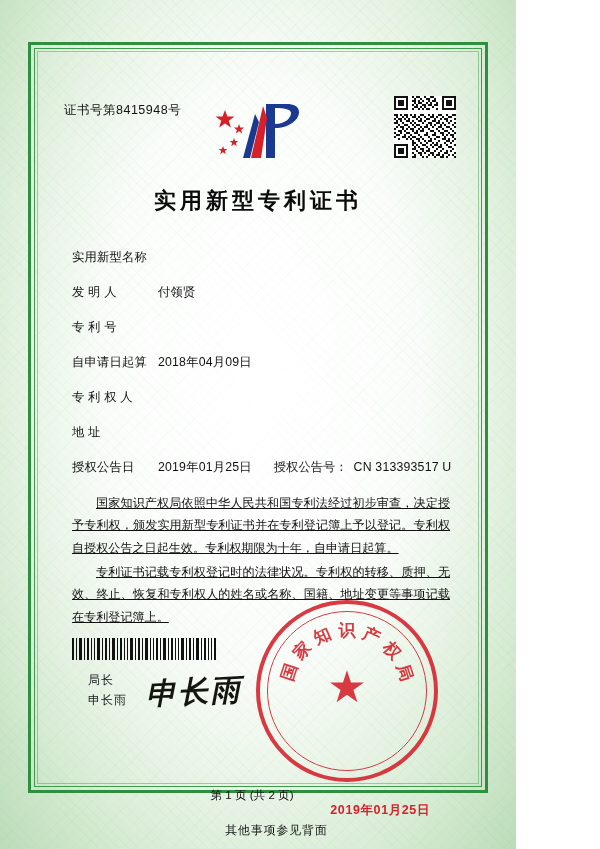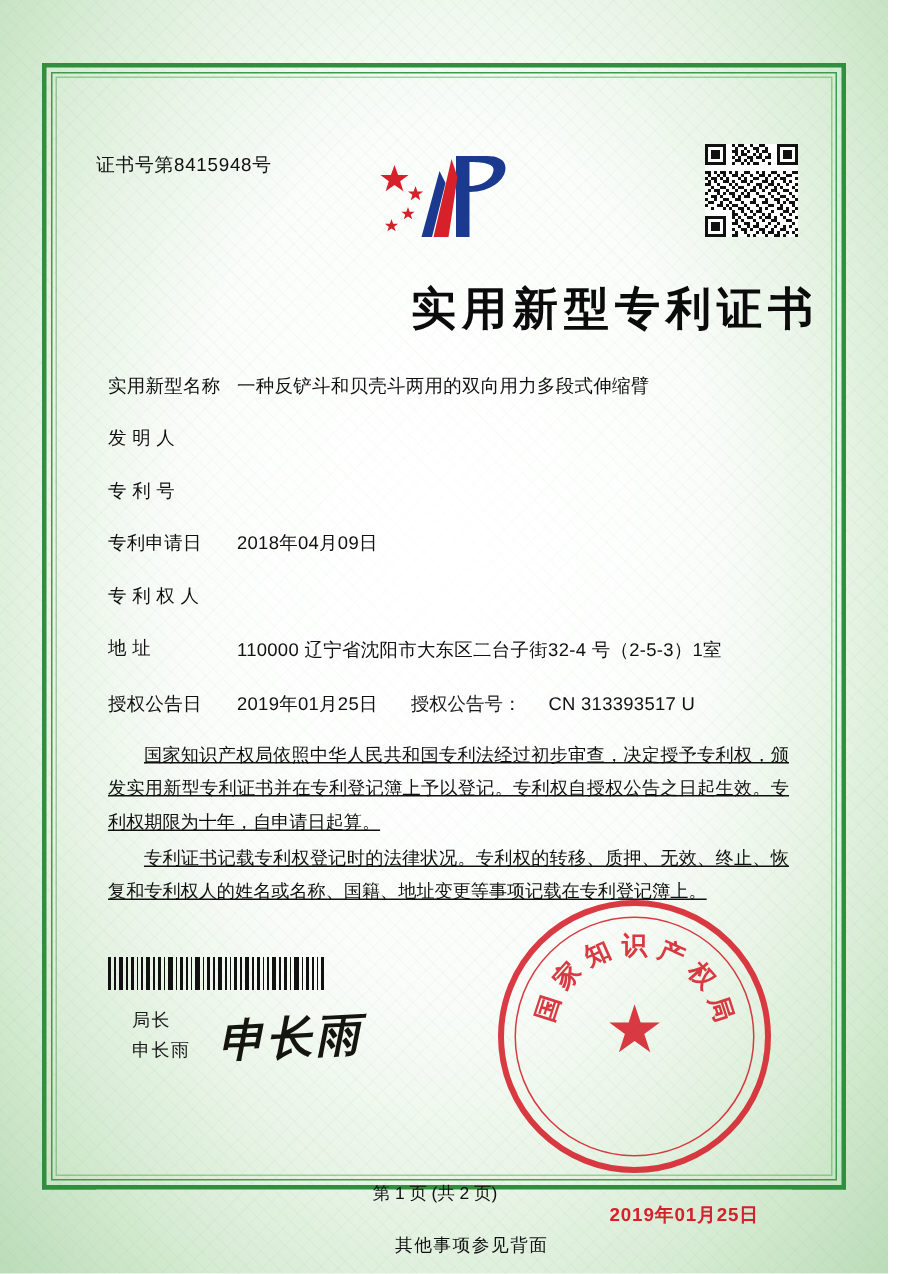"证书号第8415948号" .page { width: 592px -> 516px }
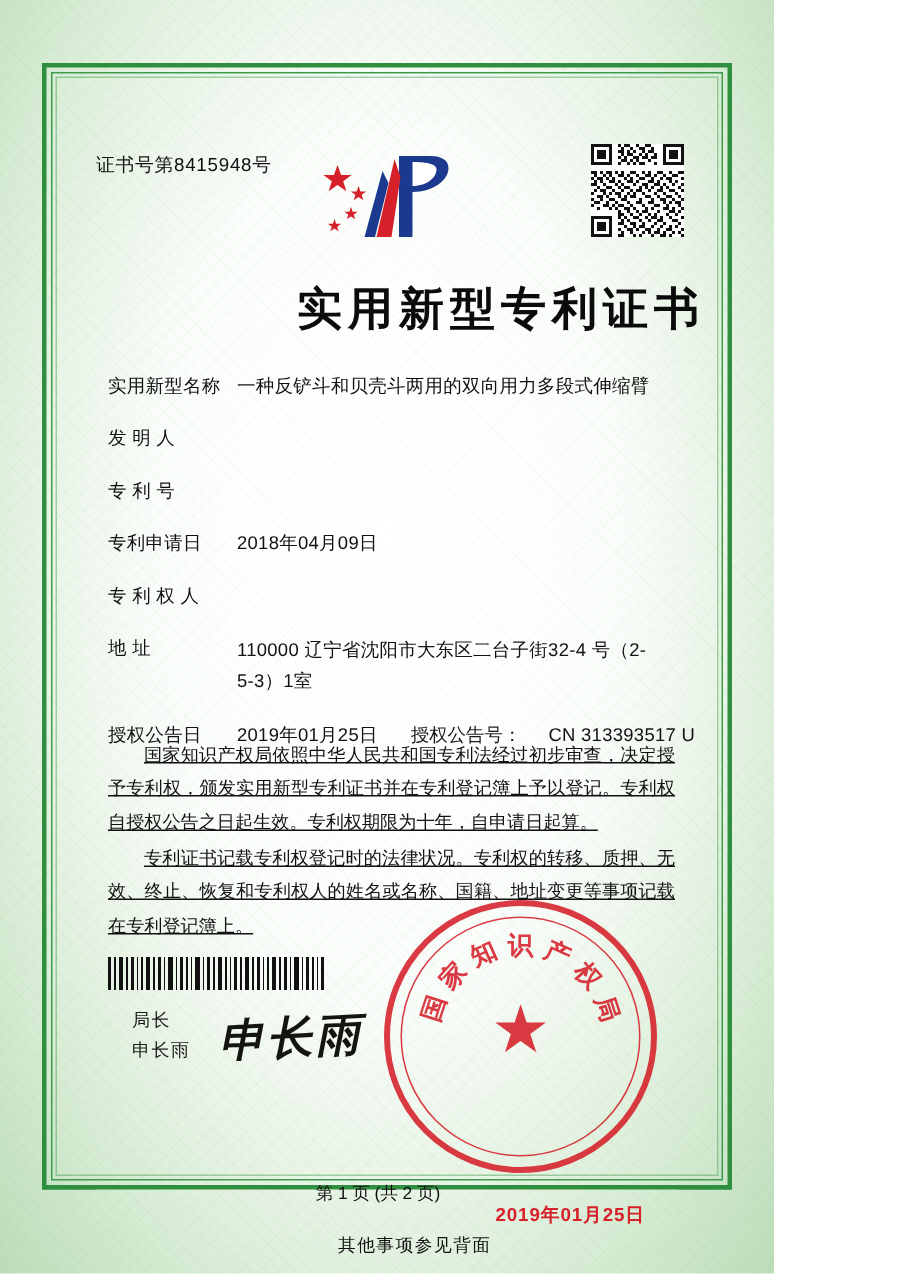"实用新型专利证书" .title { font-size: 30px -> 22px; text-align: right -> center }
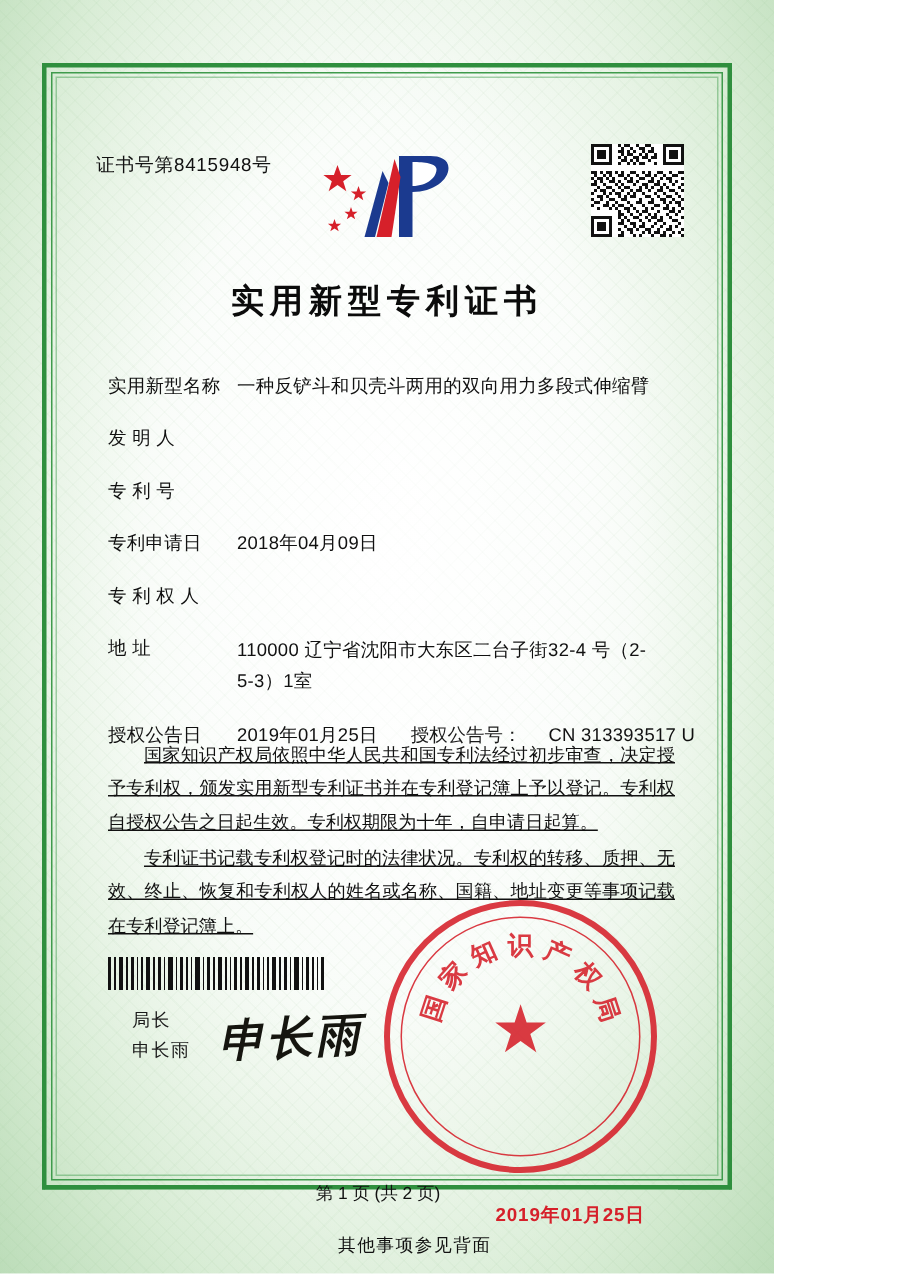"一种反铲斗和贝壳斗两用的双向用力多段式伸缩臂" div.fvalue { html: <div>一种反铲斗和贝壳斗两用的双向用力多段式伸缩臂</div> -> none }
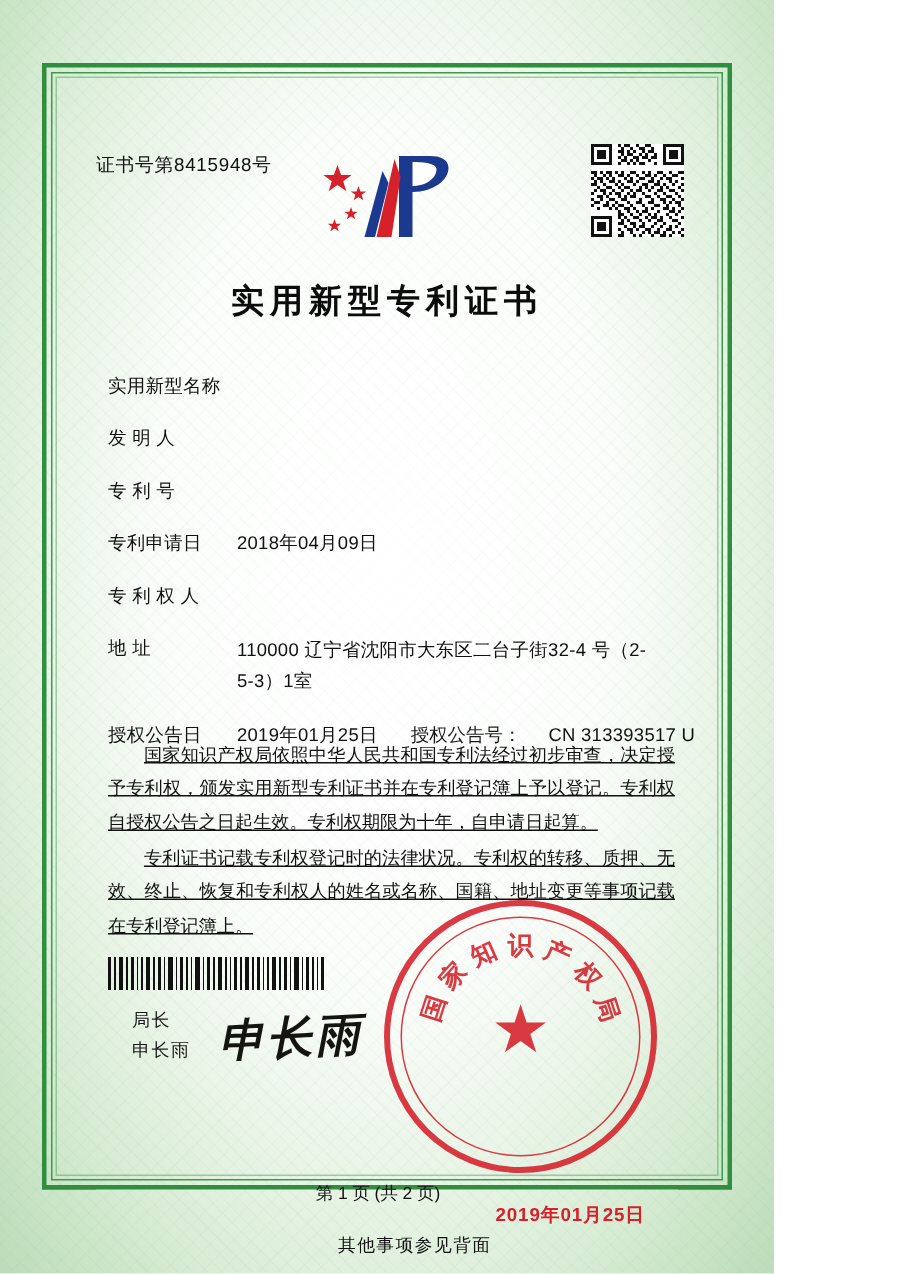"付领贤" div.fvalue { html: none -> <div>付领贤</div> }
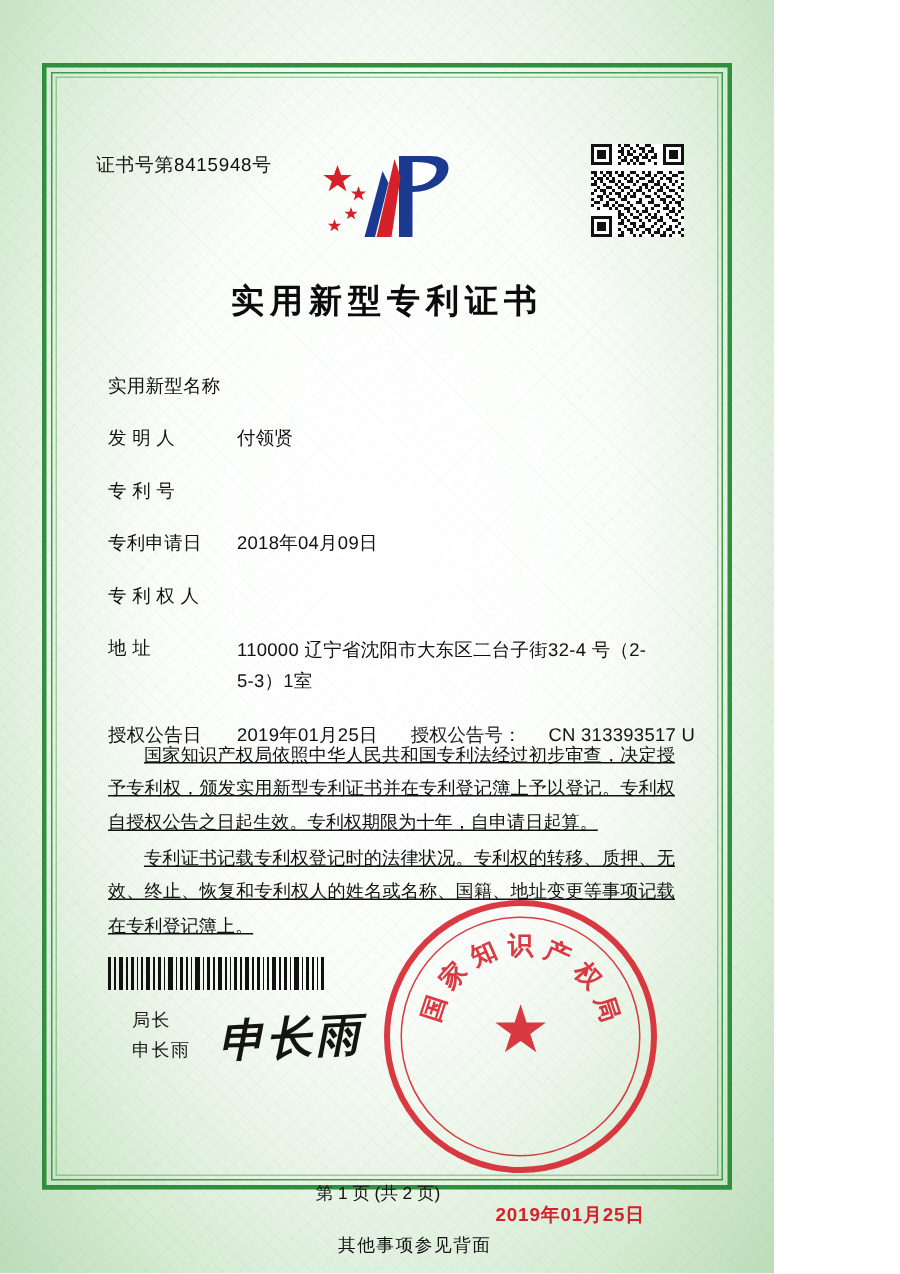"专利申请日" div.flabel { text: 专利申请日 -> 自申请日起算 }
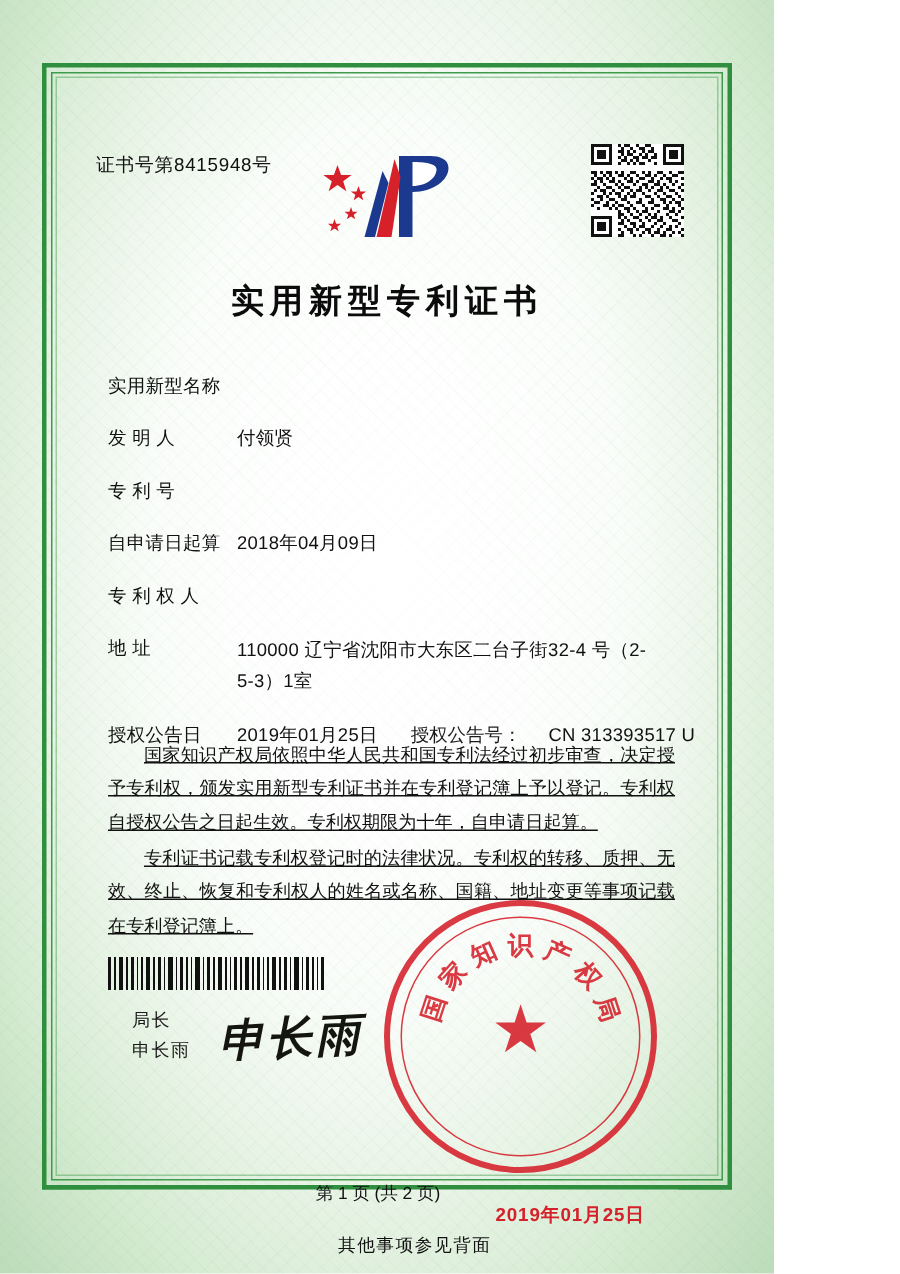"110000 辽宁省沈阳市大东区二台子街32-4 号（2-5-3）1室" div.fvalue { html: <div>110000 辽宁省沈阳市大东区二台子街32-4 号（2-5-3）1室</div> -> none }
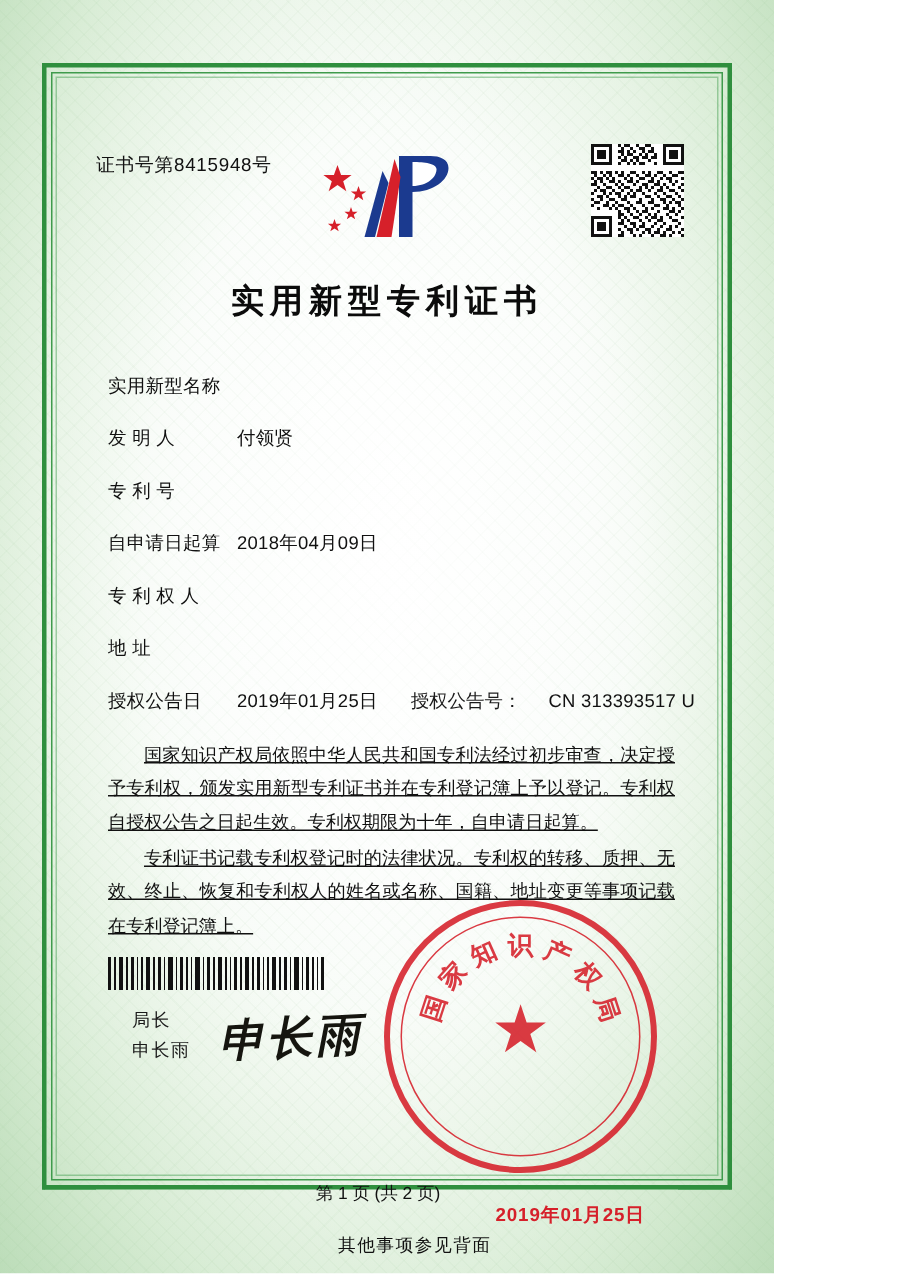"授权公告号：" .flabel2 { margin-right: 18px -> 6px }
